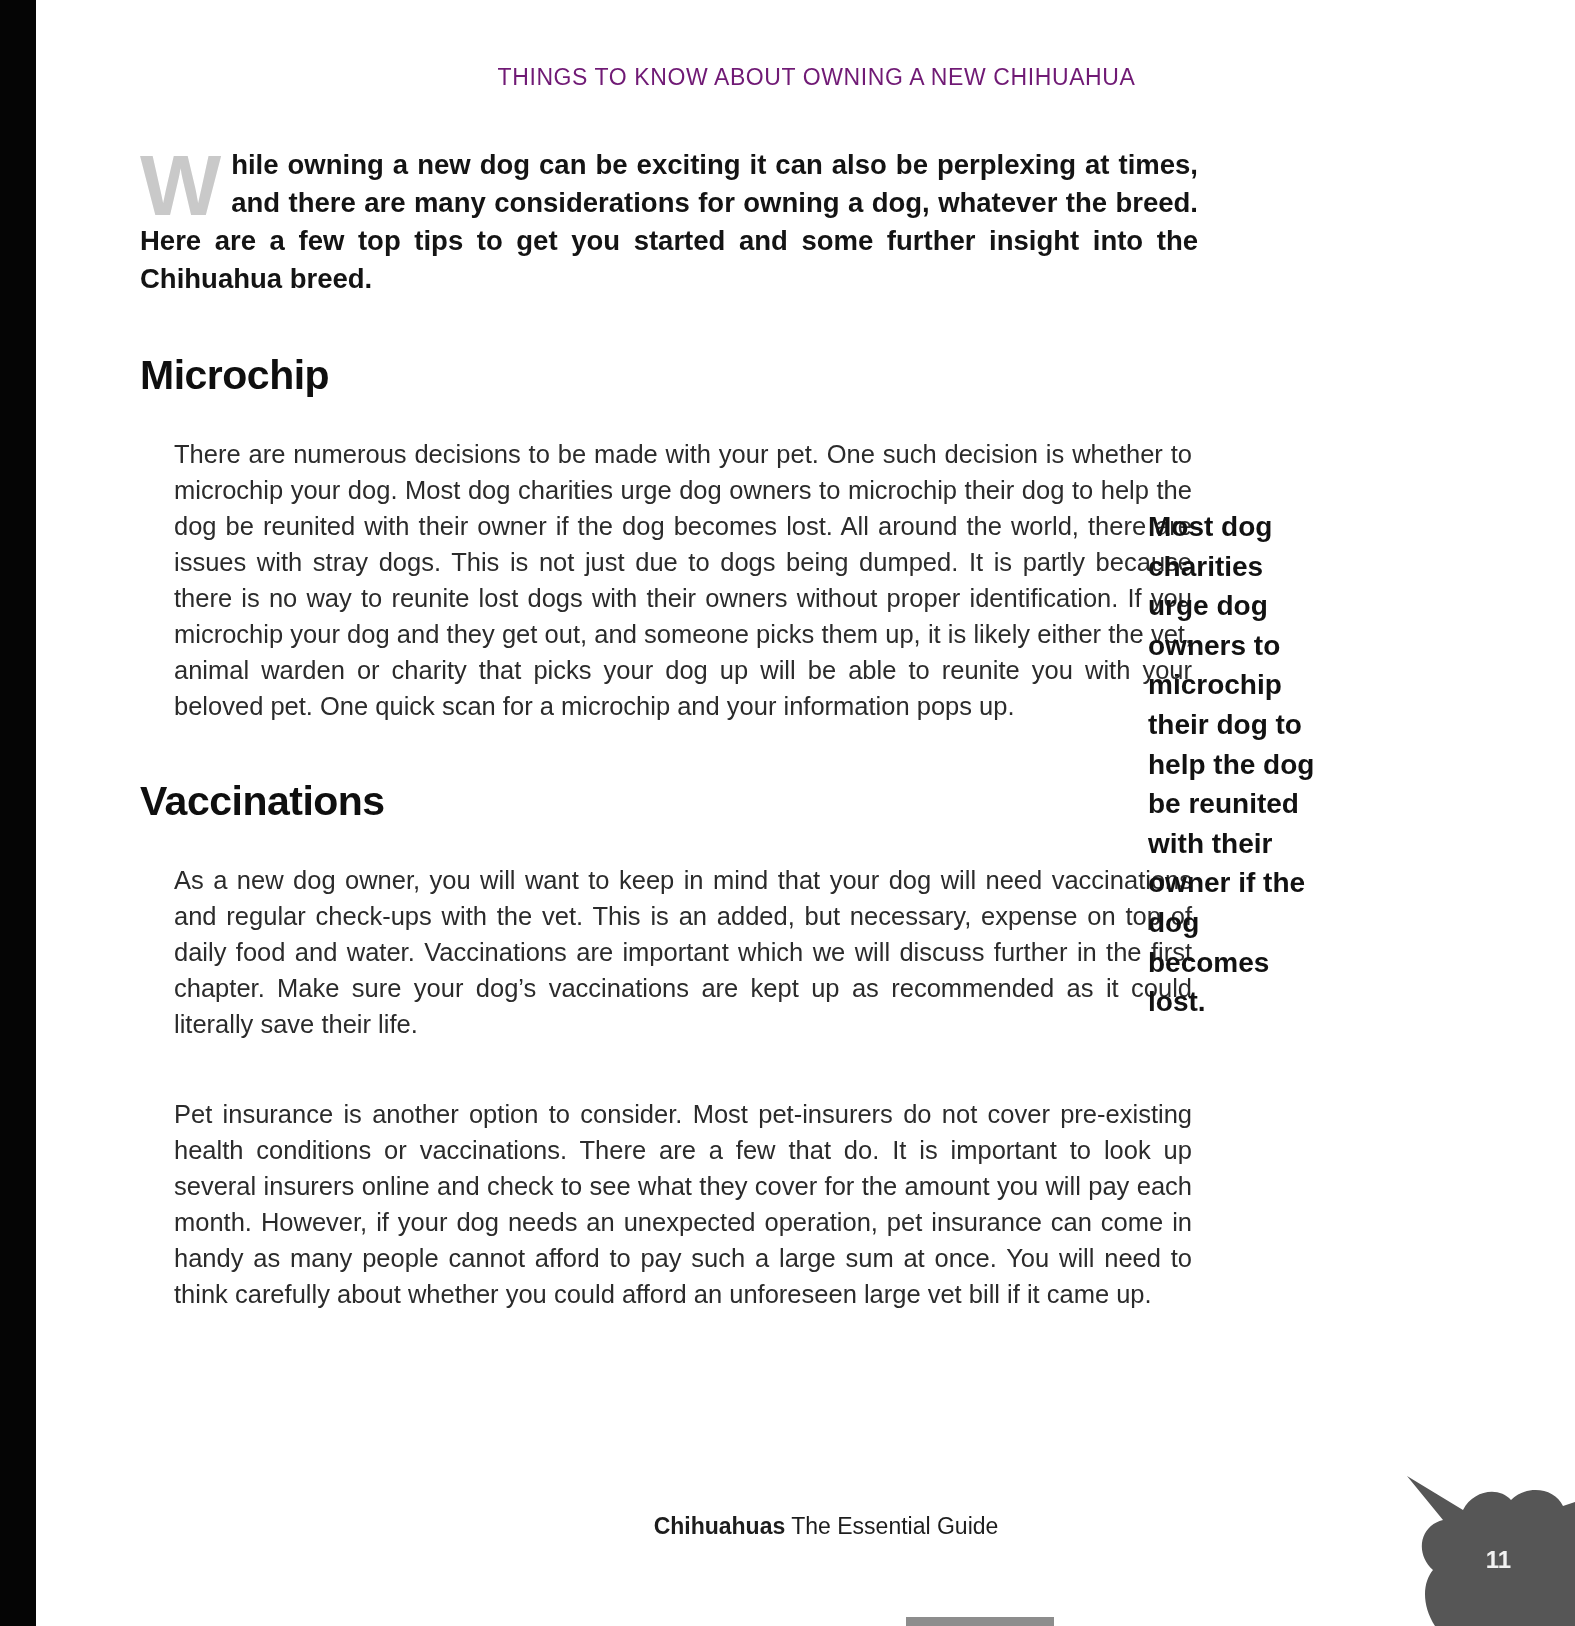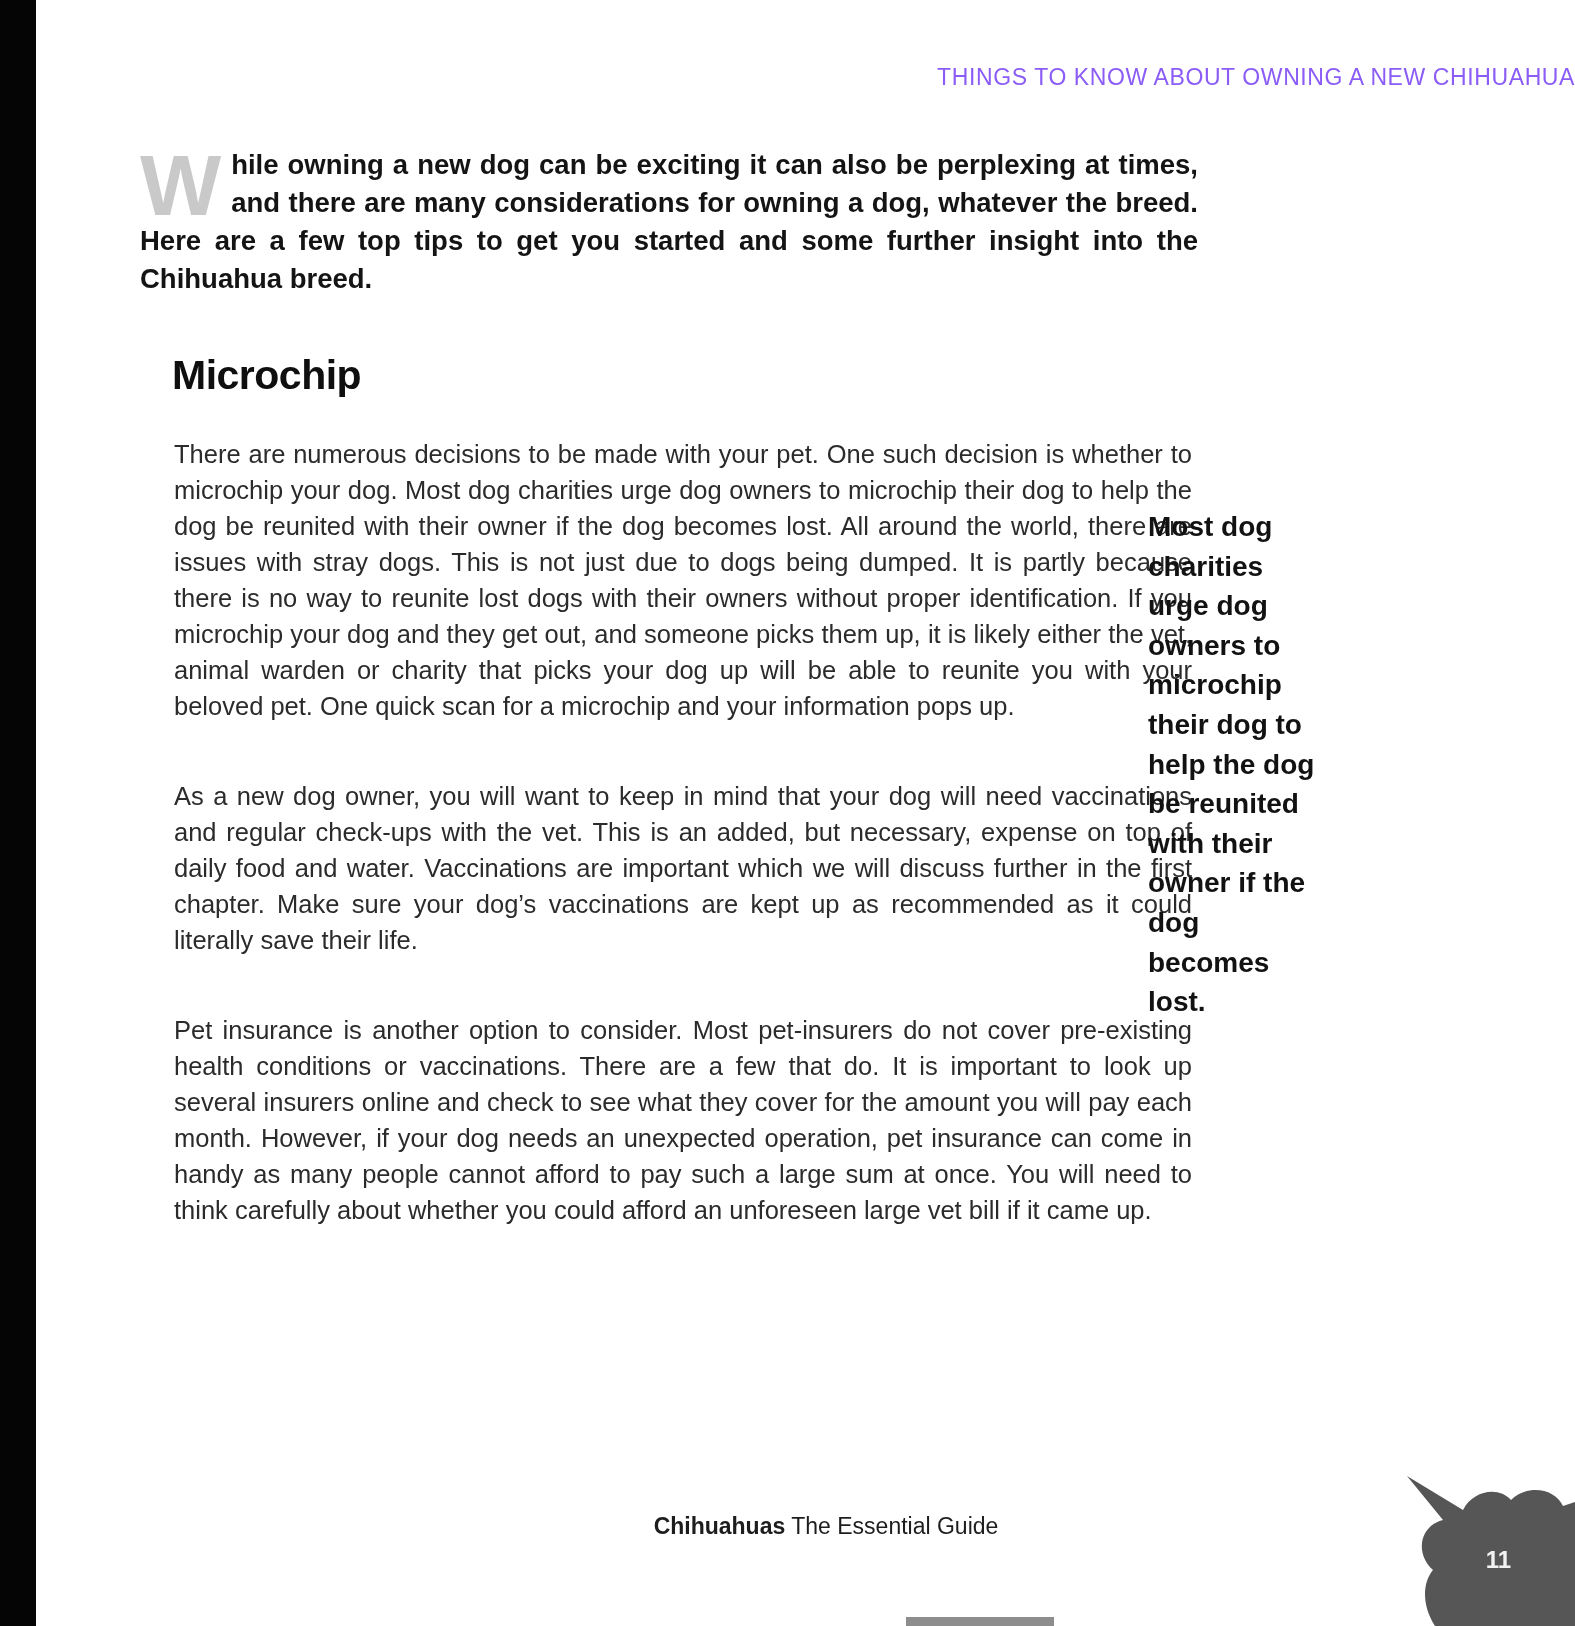"THINGS TO KNOW ABOUT OWNING" .running-head { color: #8b5cf6 -> #701a75; text-align: right -> center }
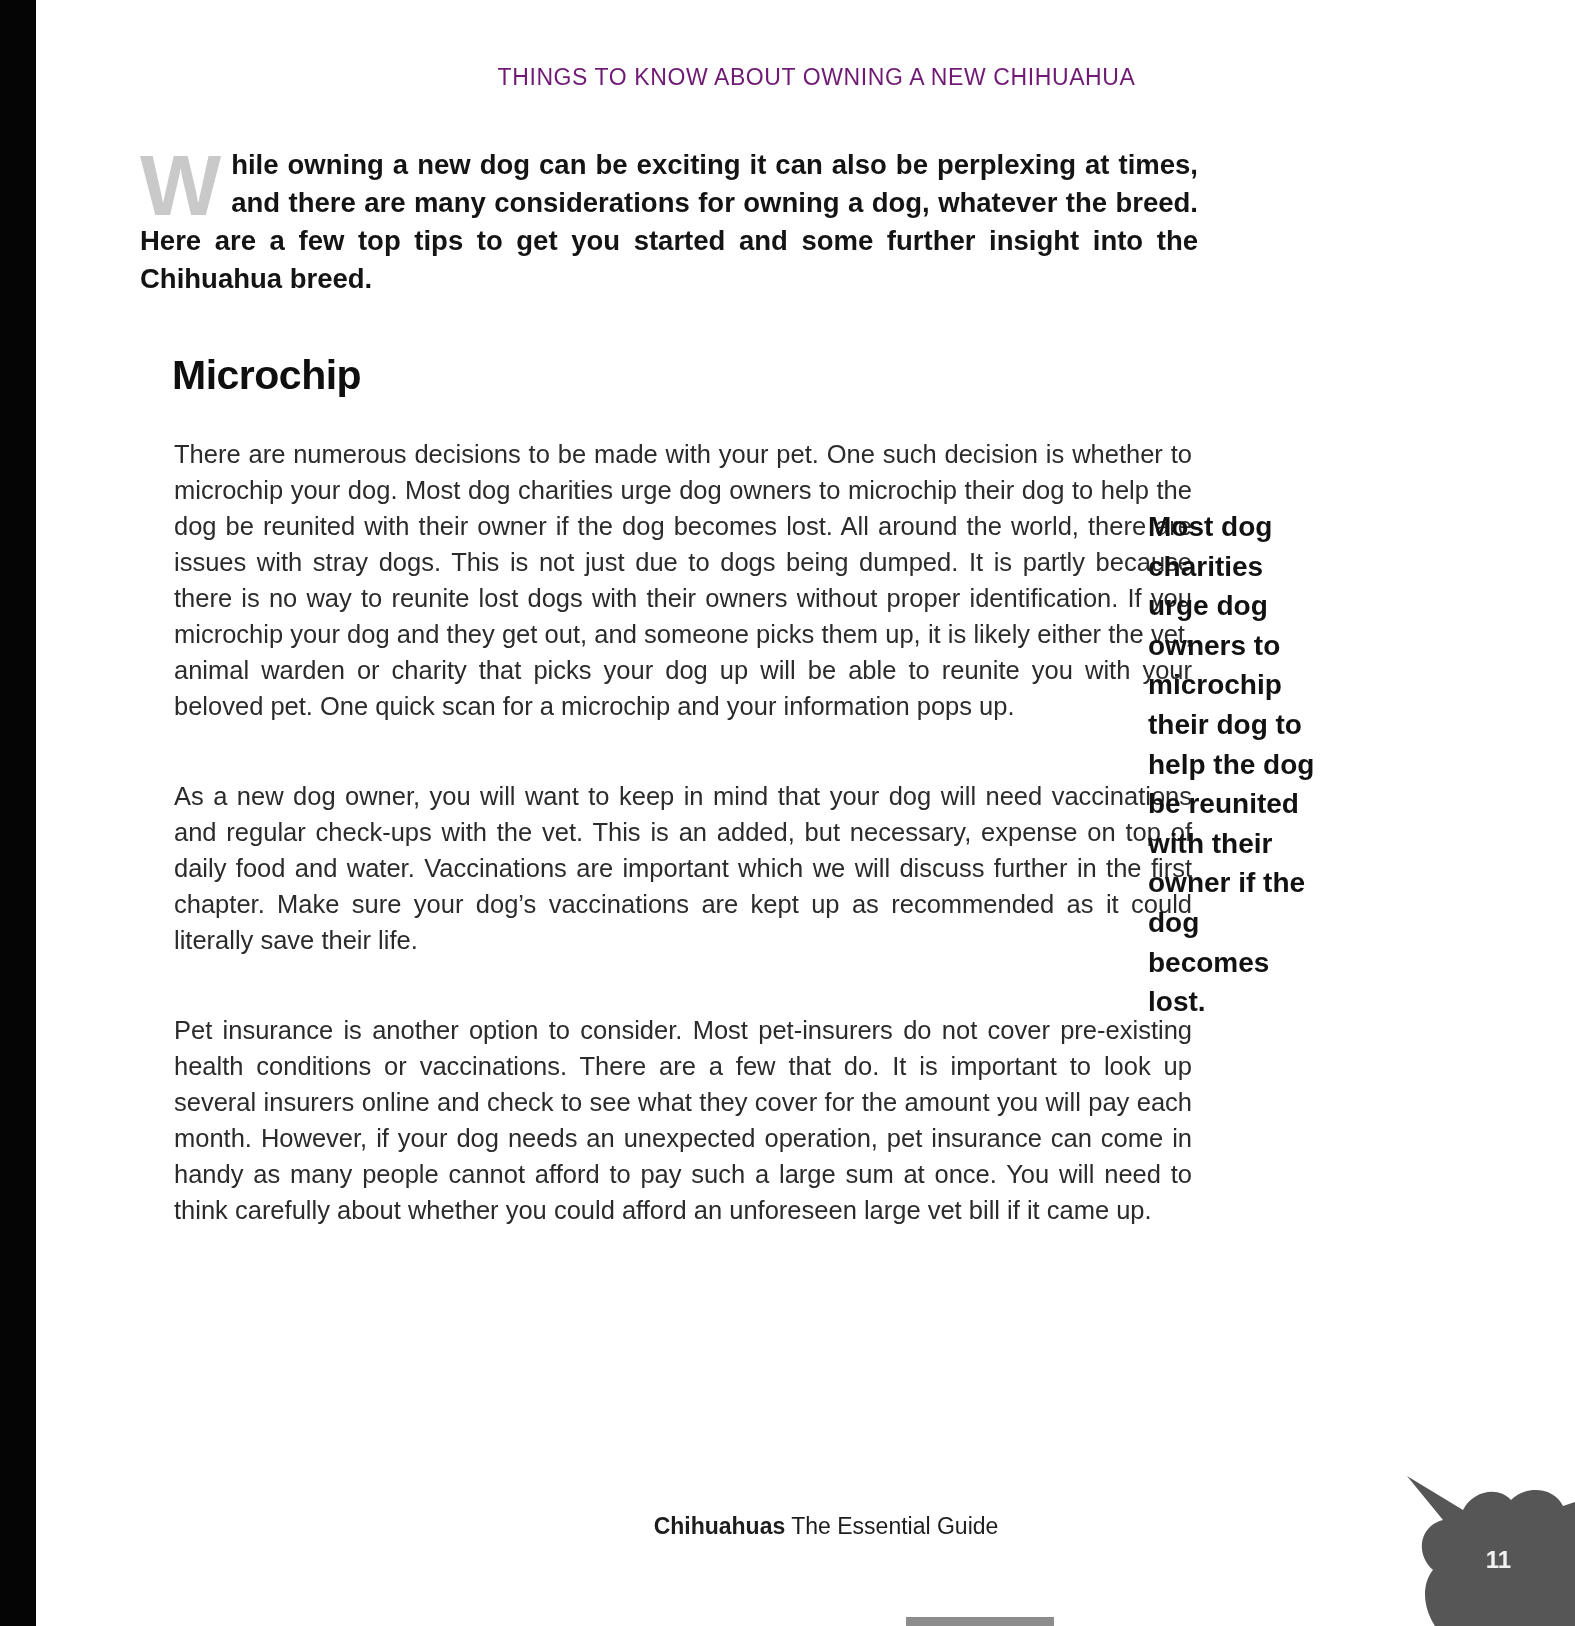"Microchip" .section-heading { margin-left: 32px -> none }
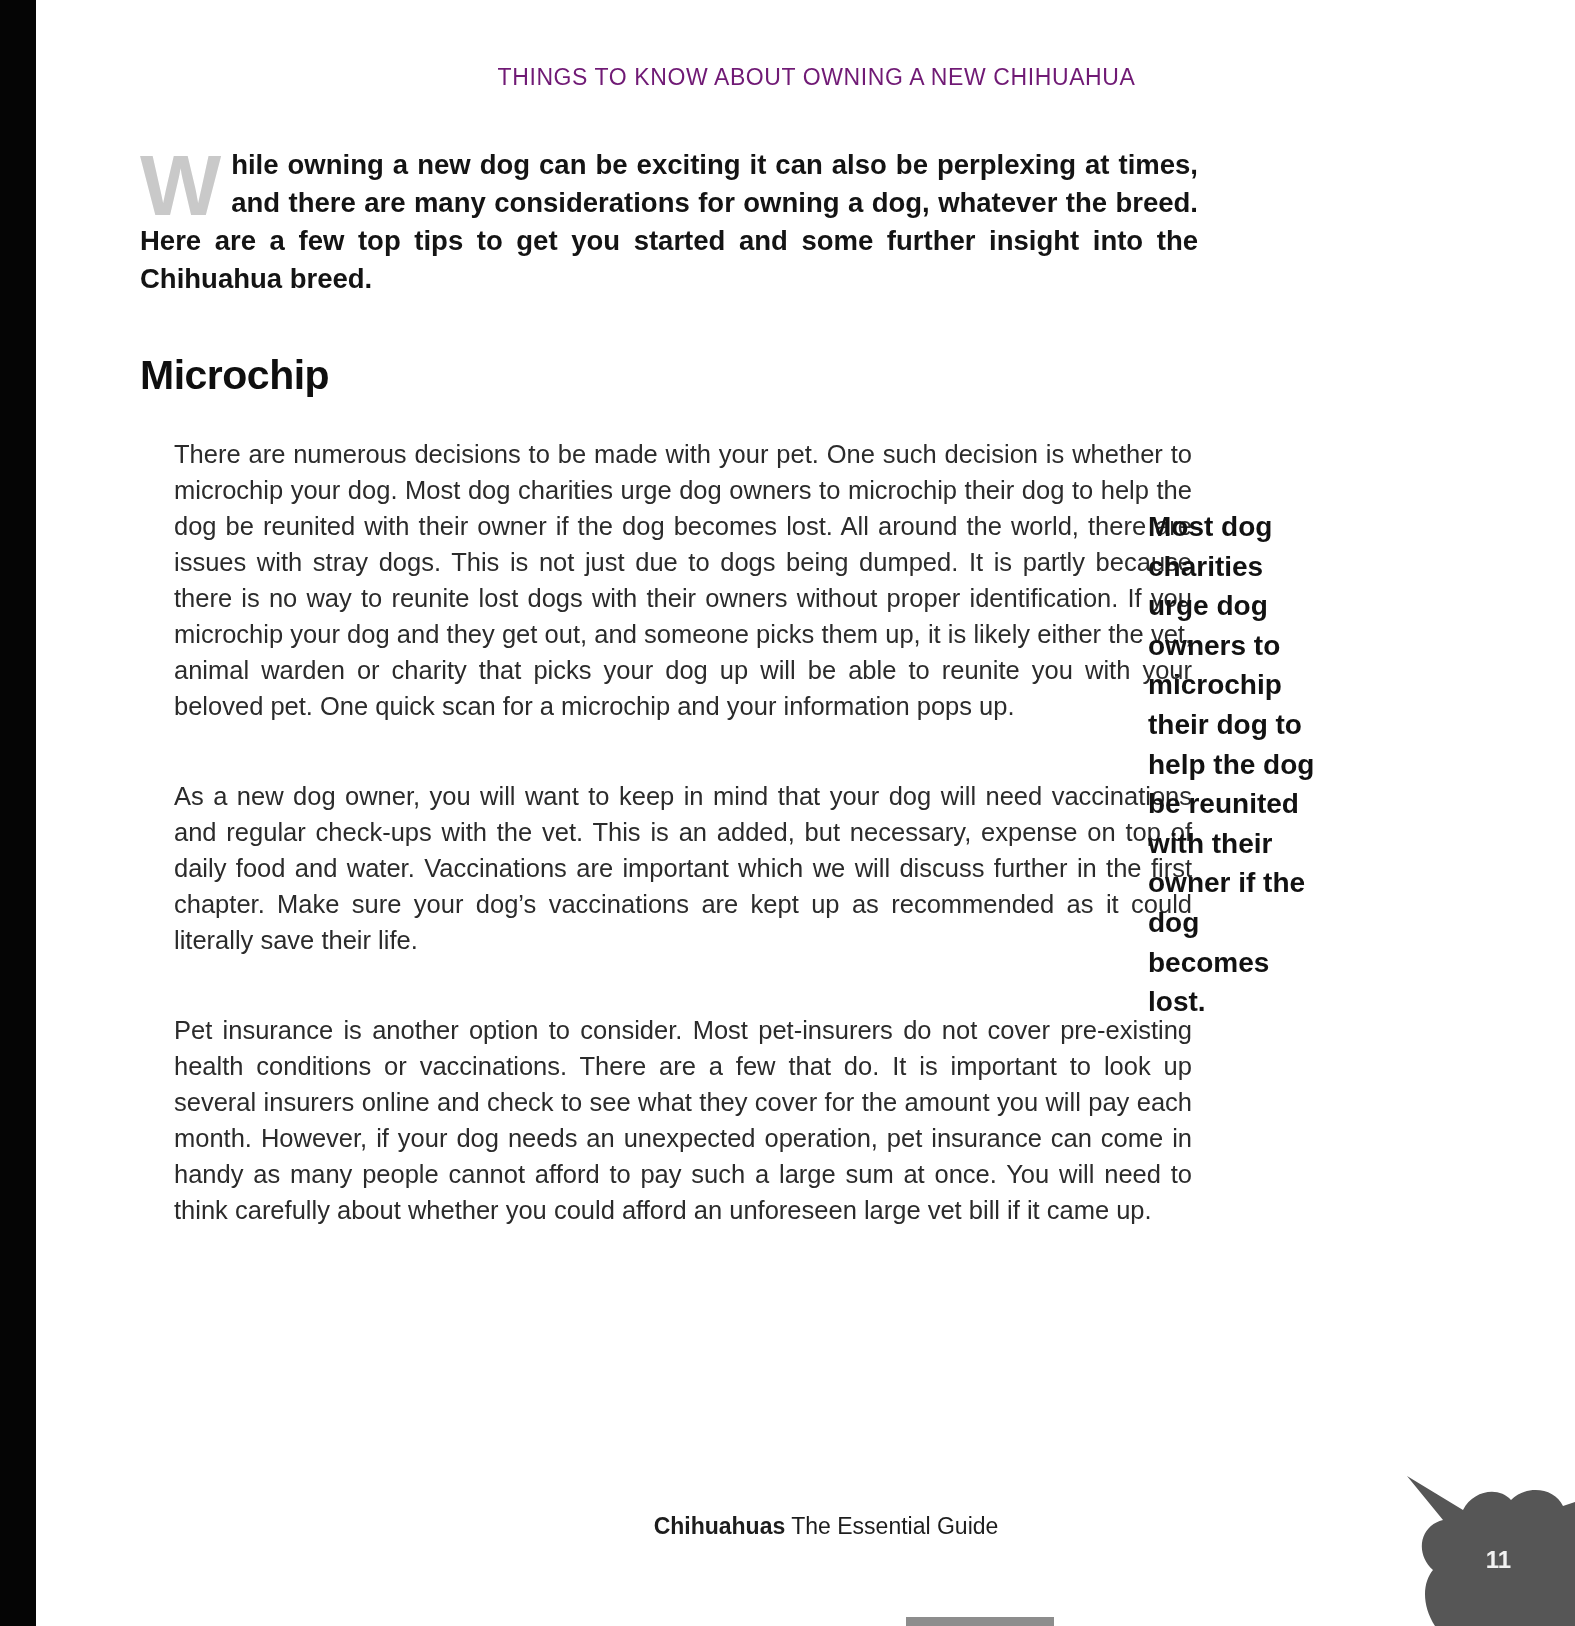"Vaccinations" h2.section-heading { html: none -> <h2>Vaccinations</h2> }
